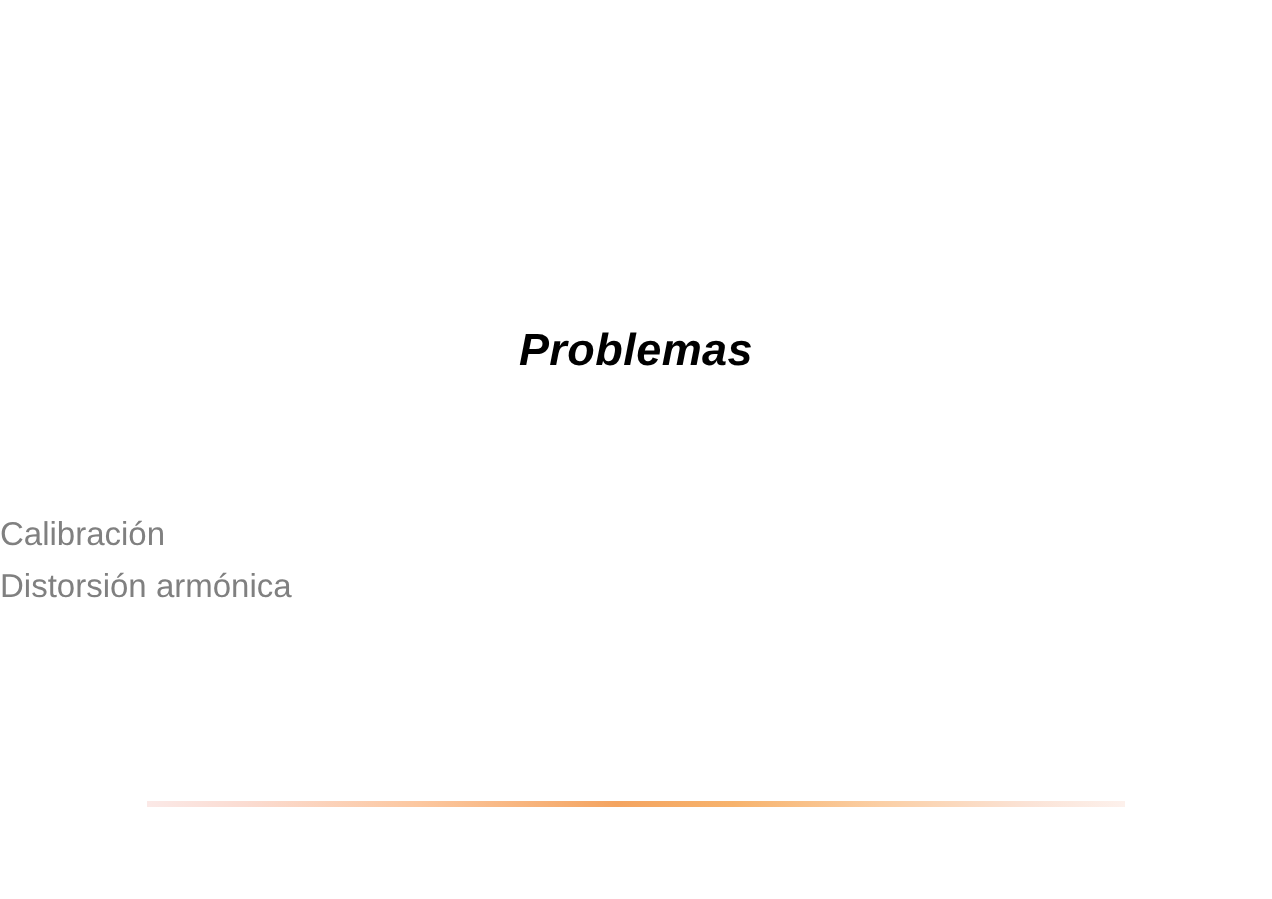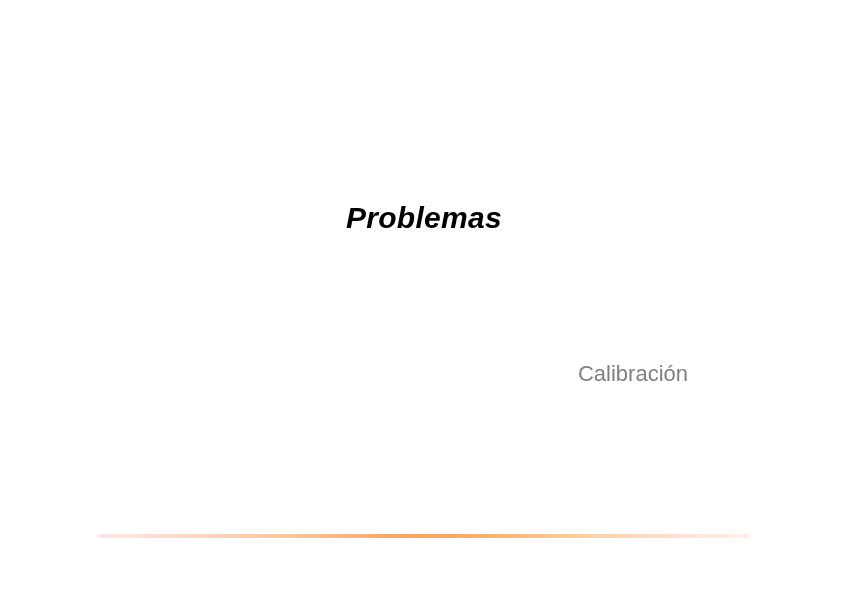"Problemas" .title-area { top: 199px -> 215px }
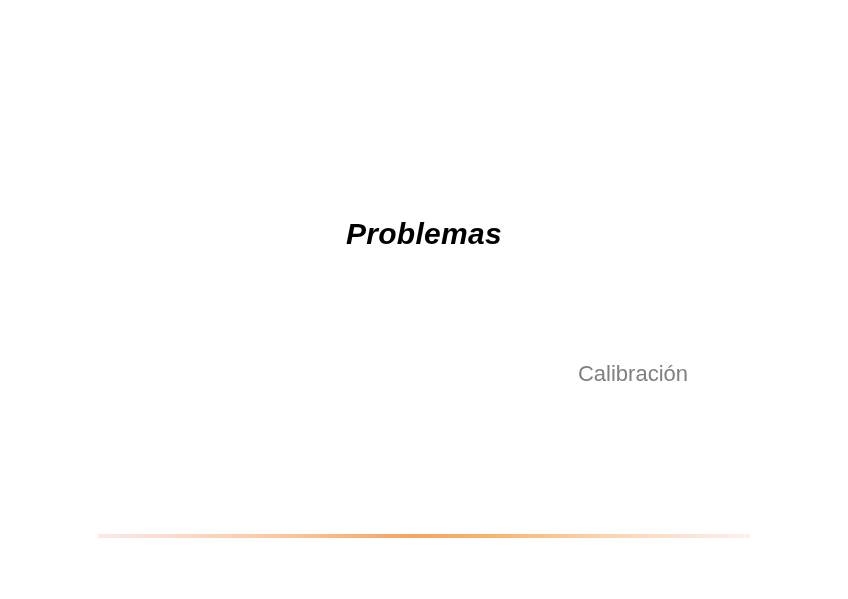"Calibración" .subtitle-area { text-align: right -> left; top: 356px -> 338px }
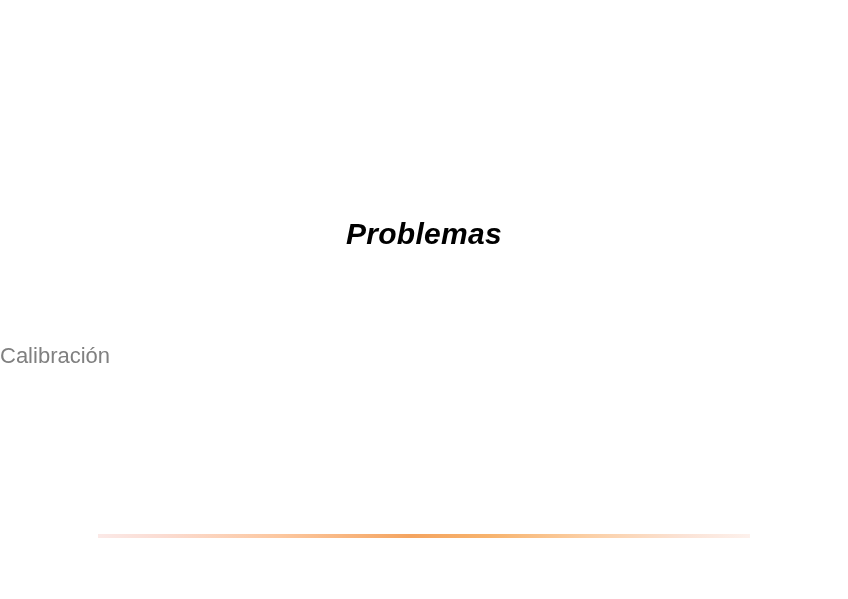"Distorsión armónica" div.subtitle-line { html: none -> <div>Distorsión armónica</div> }
